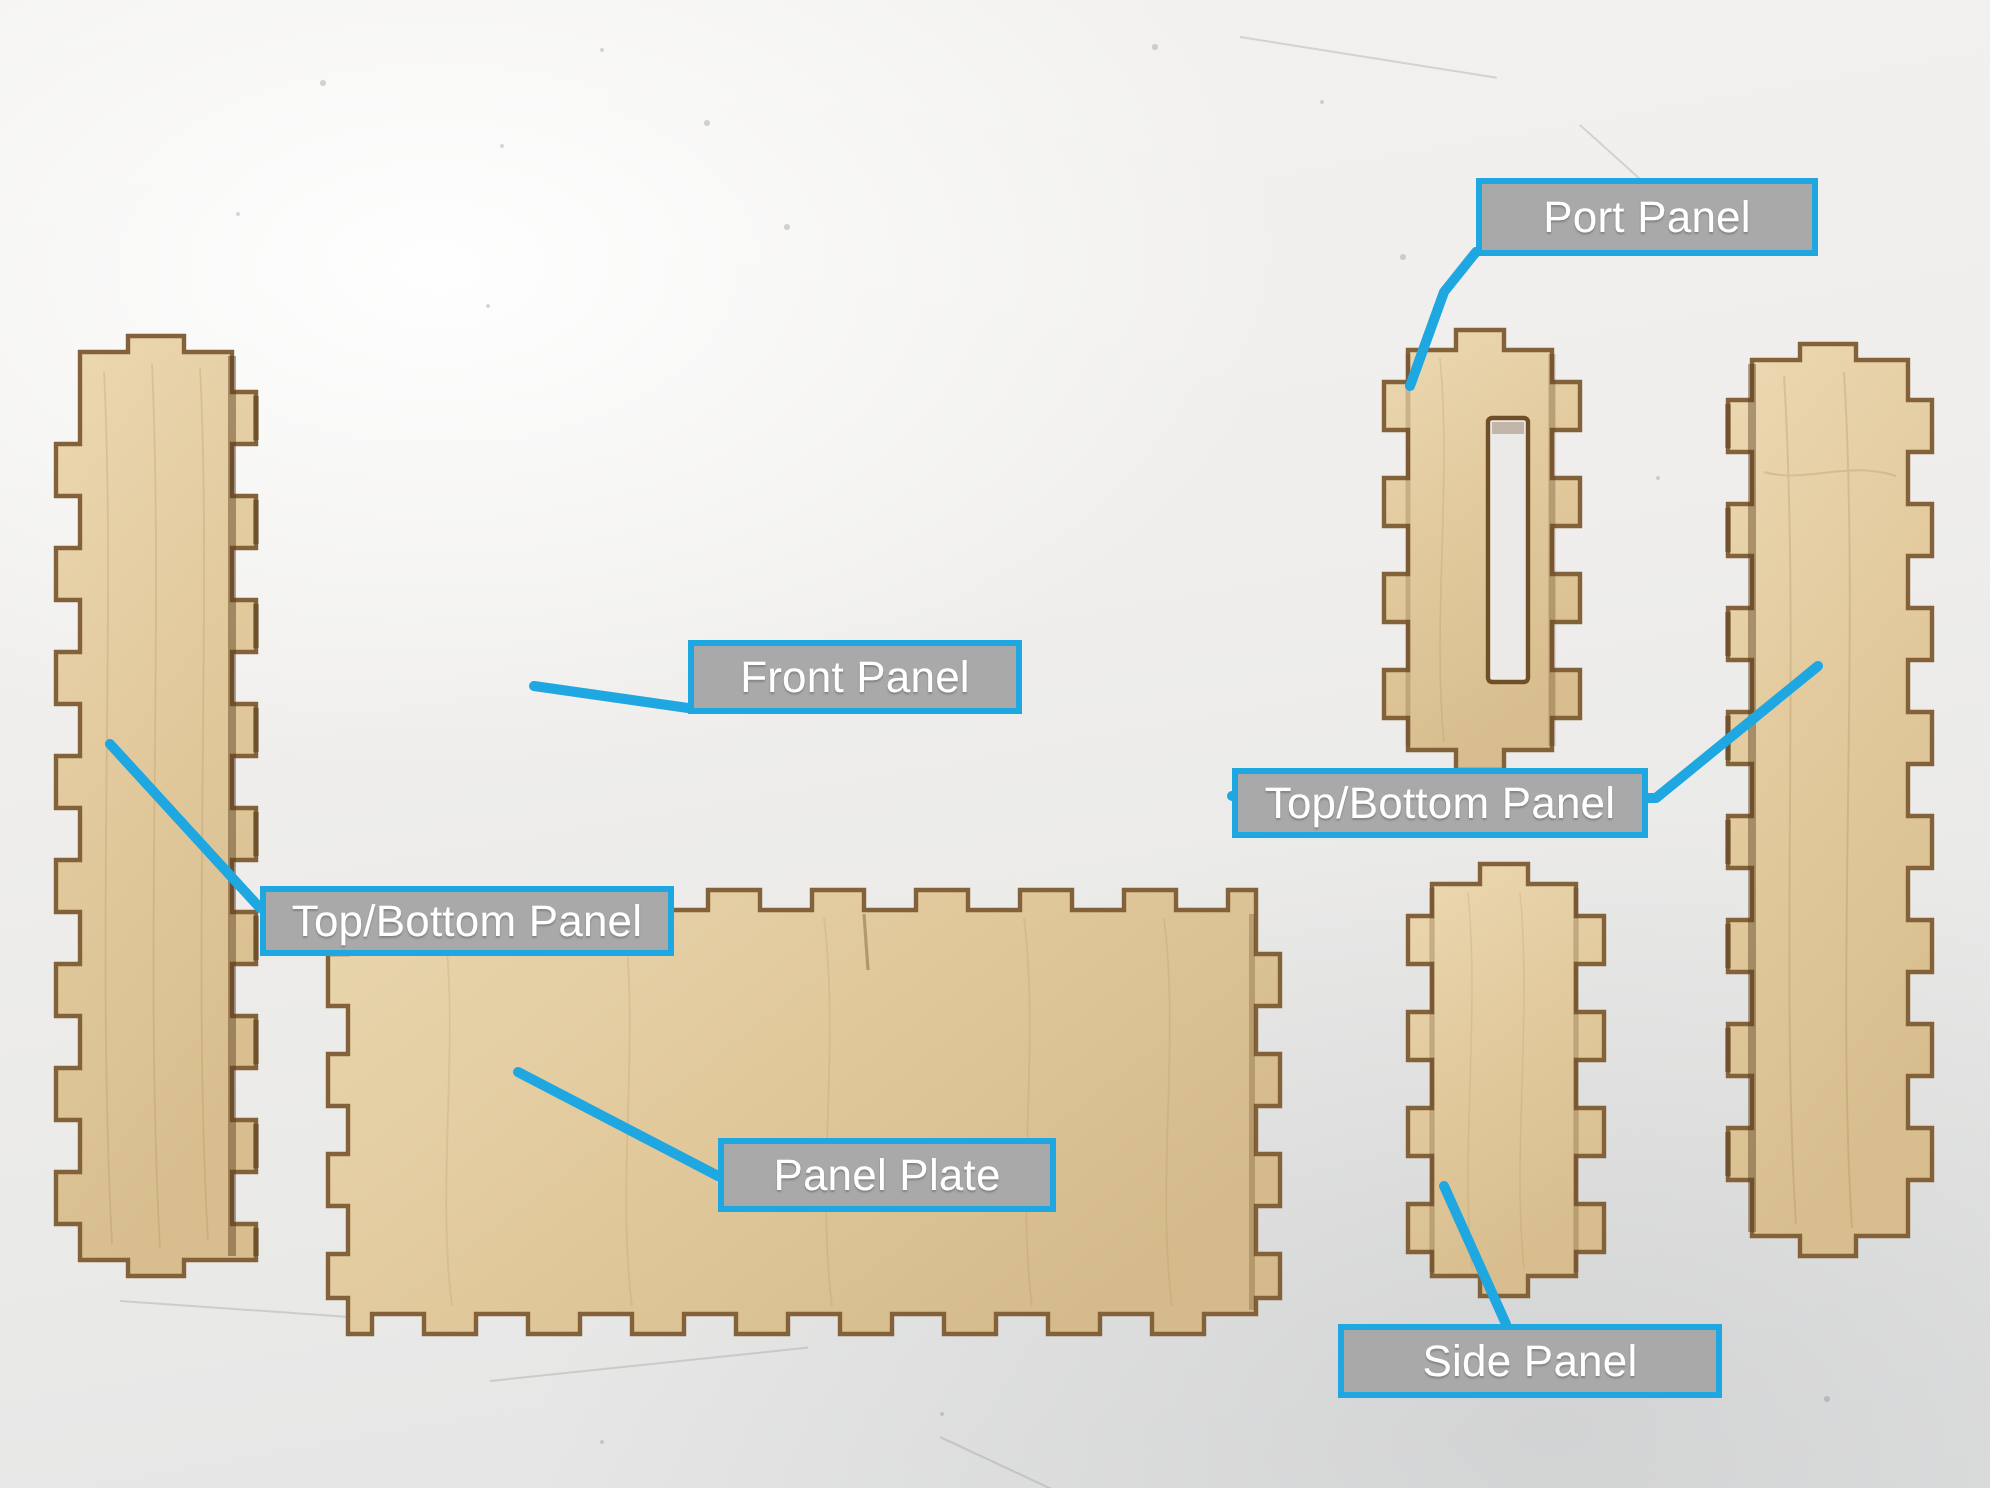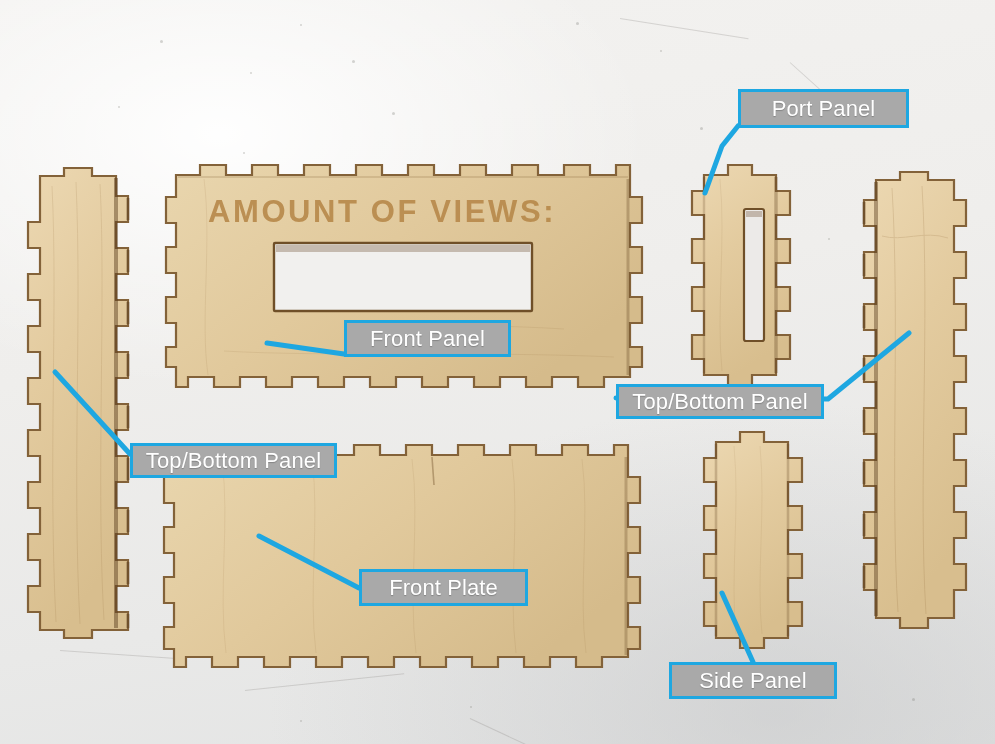"AMOUNT OF VIEWS:" div.part { html: <div> <svg> <path></path> <rect></rect> <rect></rect> <text>AMOUNT OF VIEWS:</text> <path></path> <path></path> <g> <path></path> <path></path> <path></path> </g> </svg> </div> -> none }
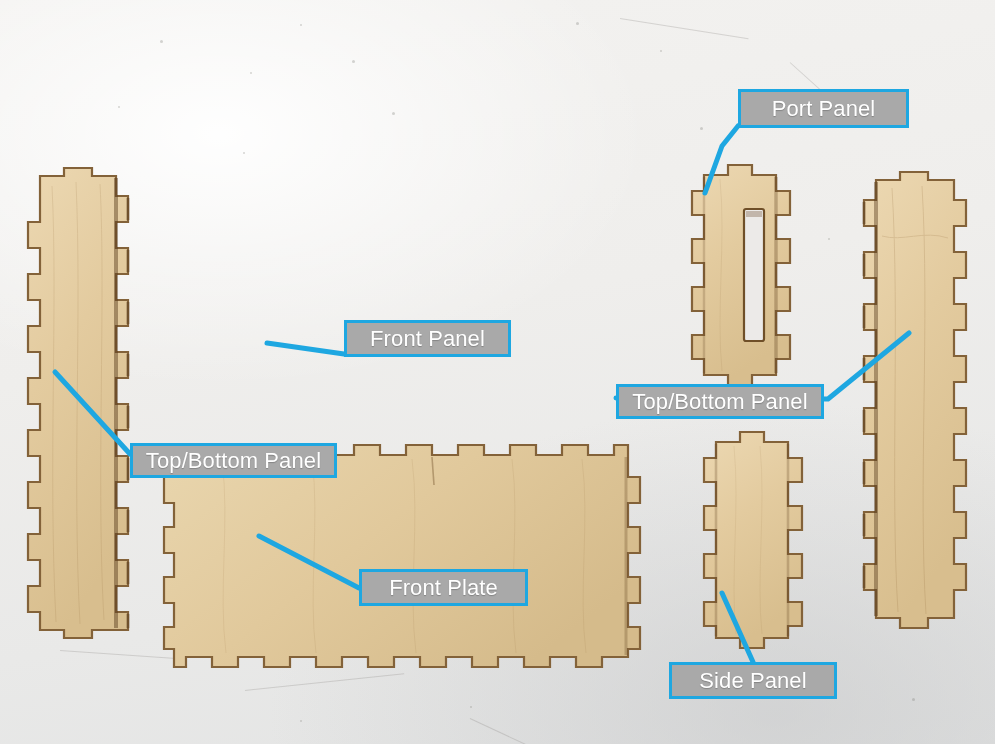"Front Plate" span { text: Front -> Panel }
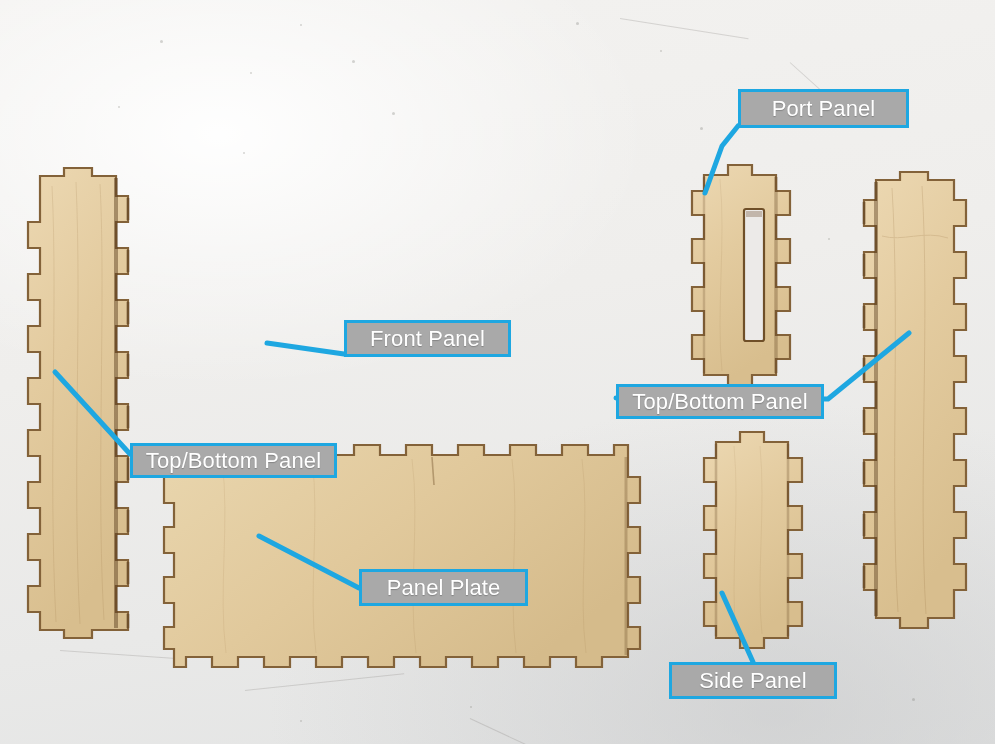"Side Panel" .chip-side { width: 168px -> 192px }
